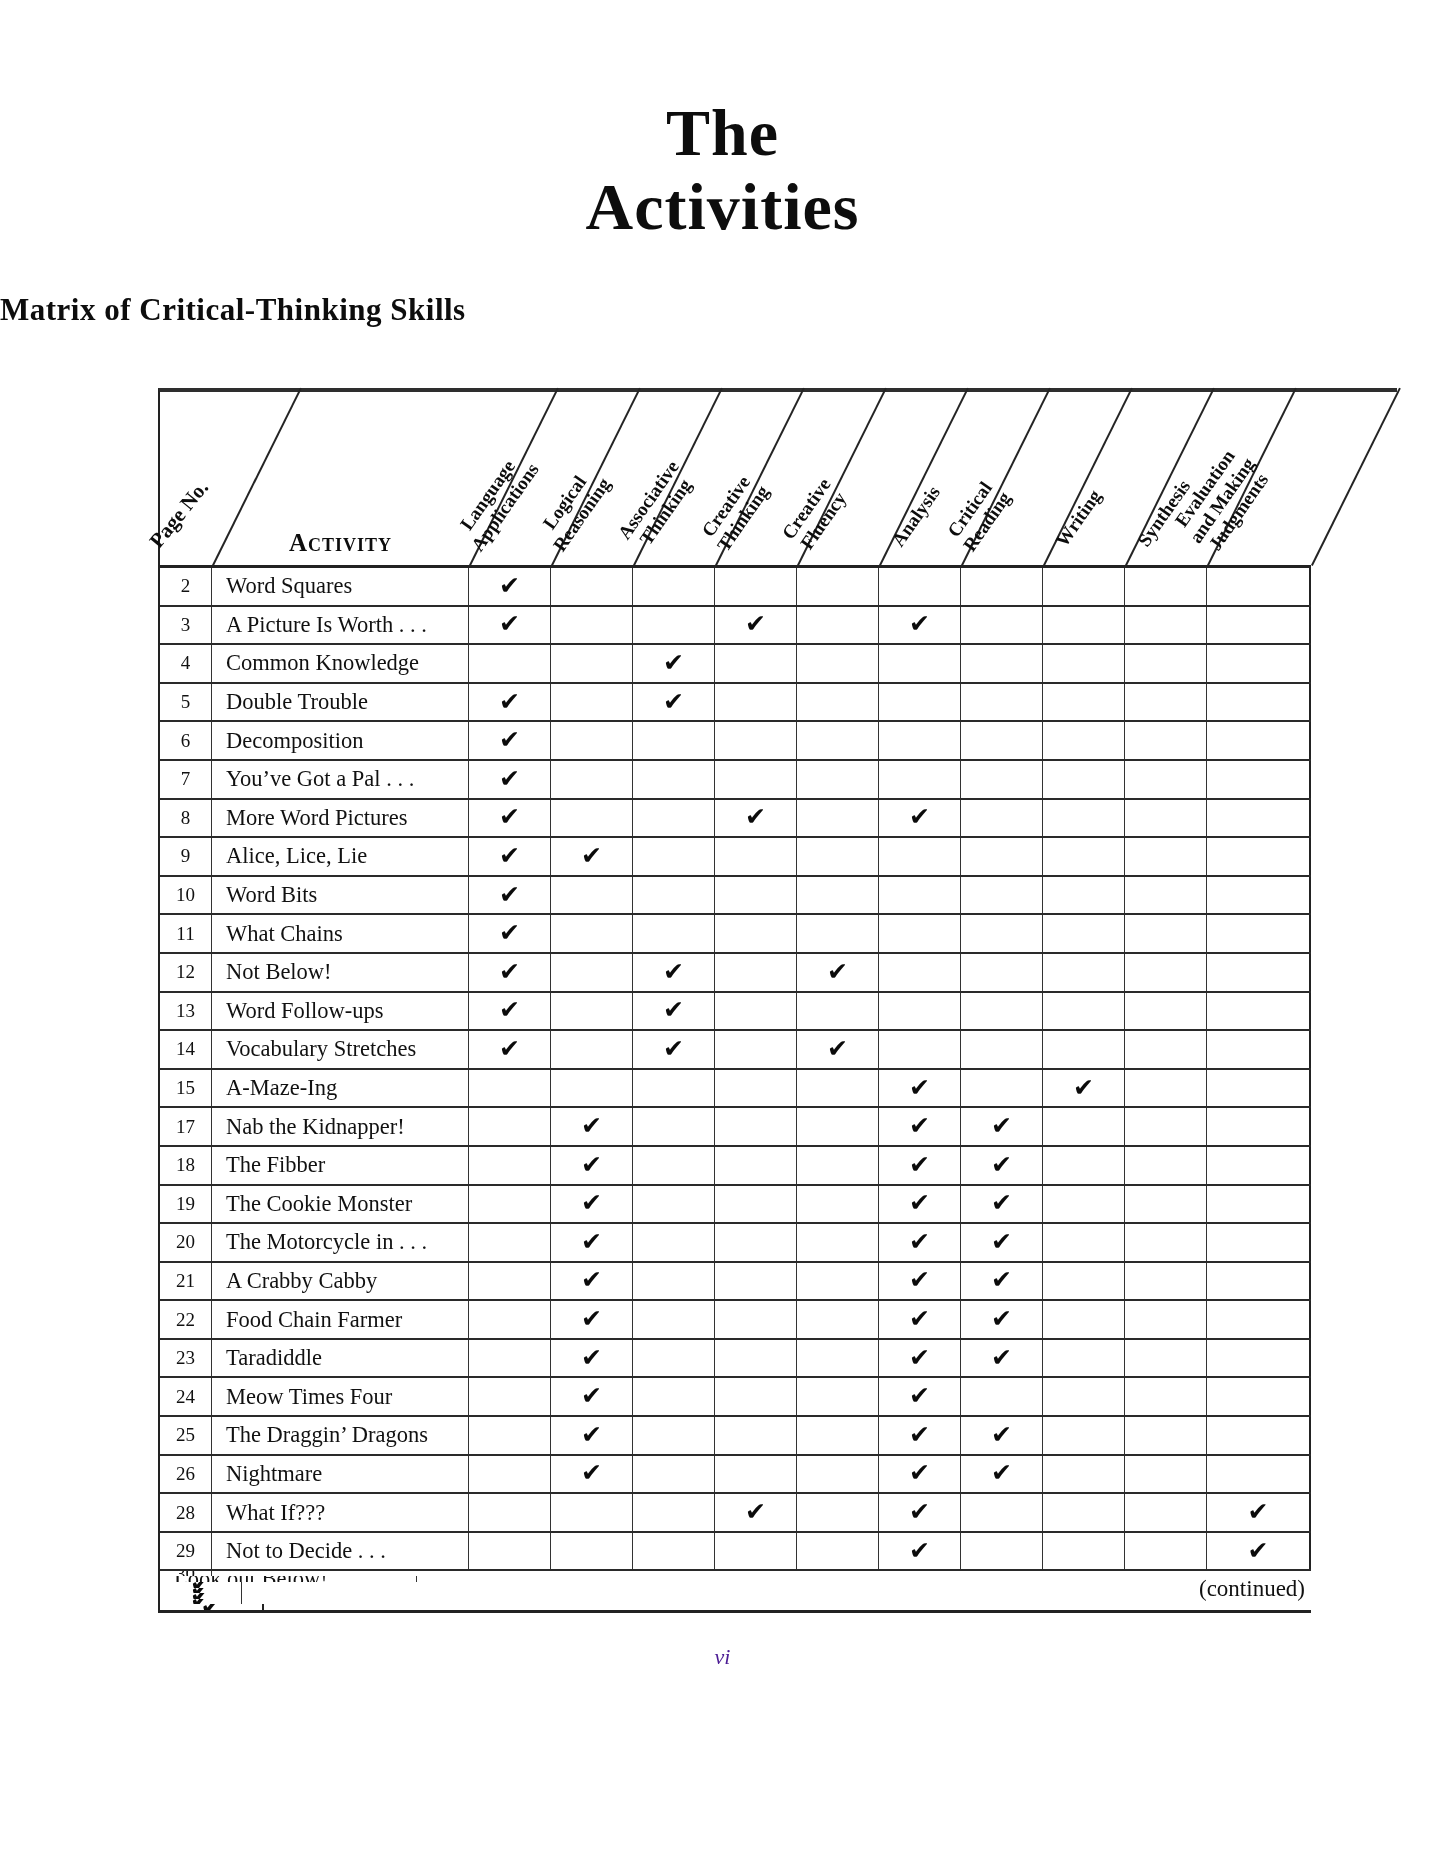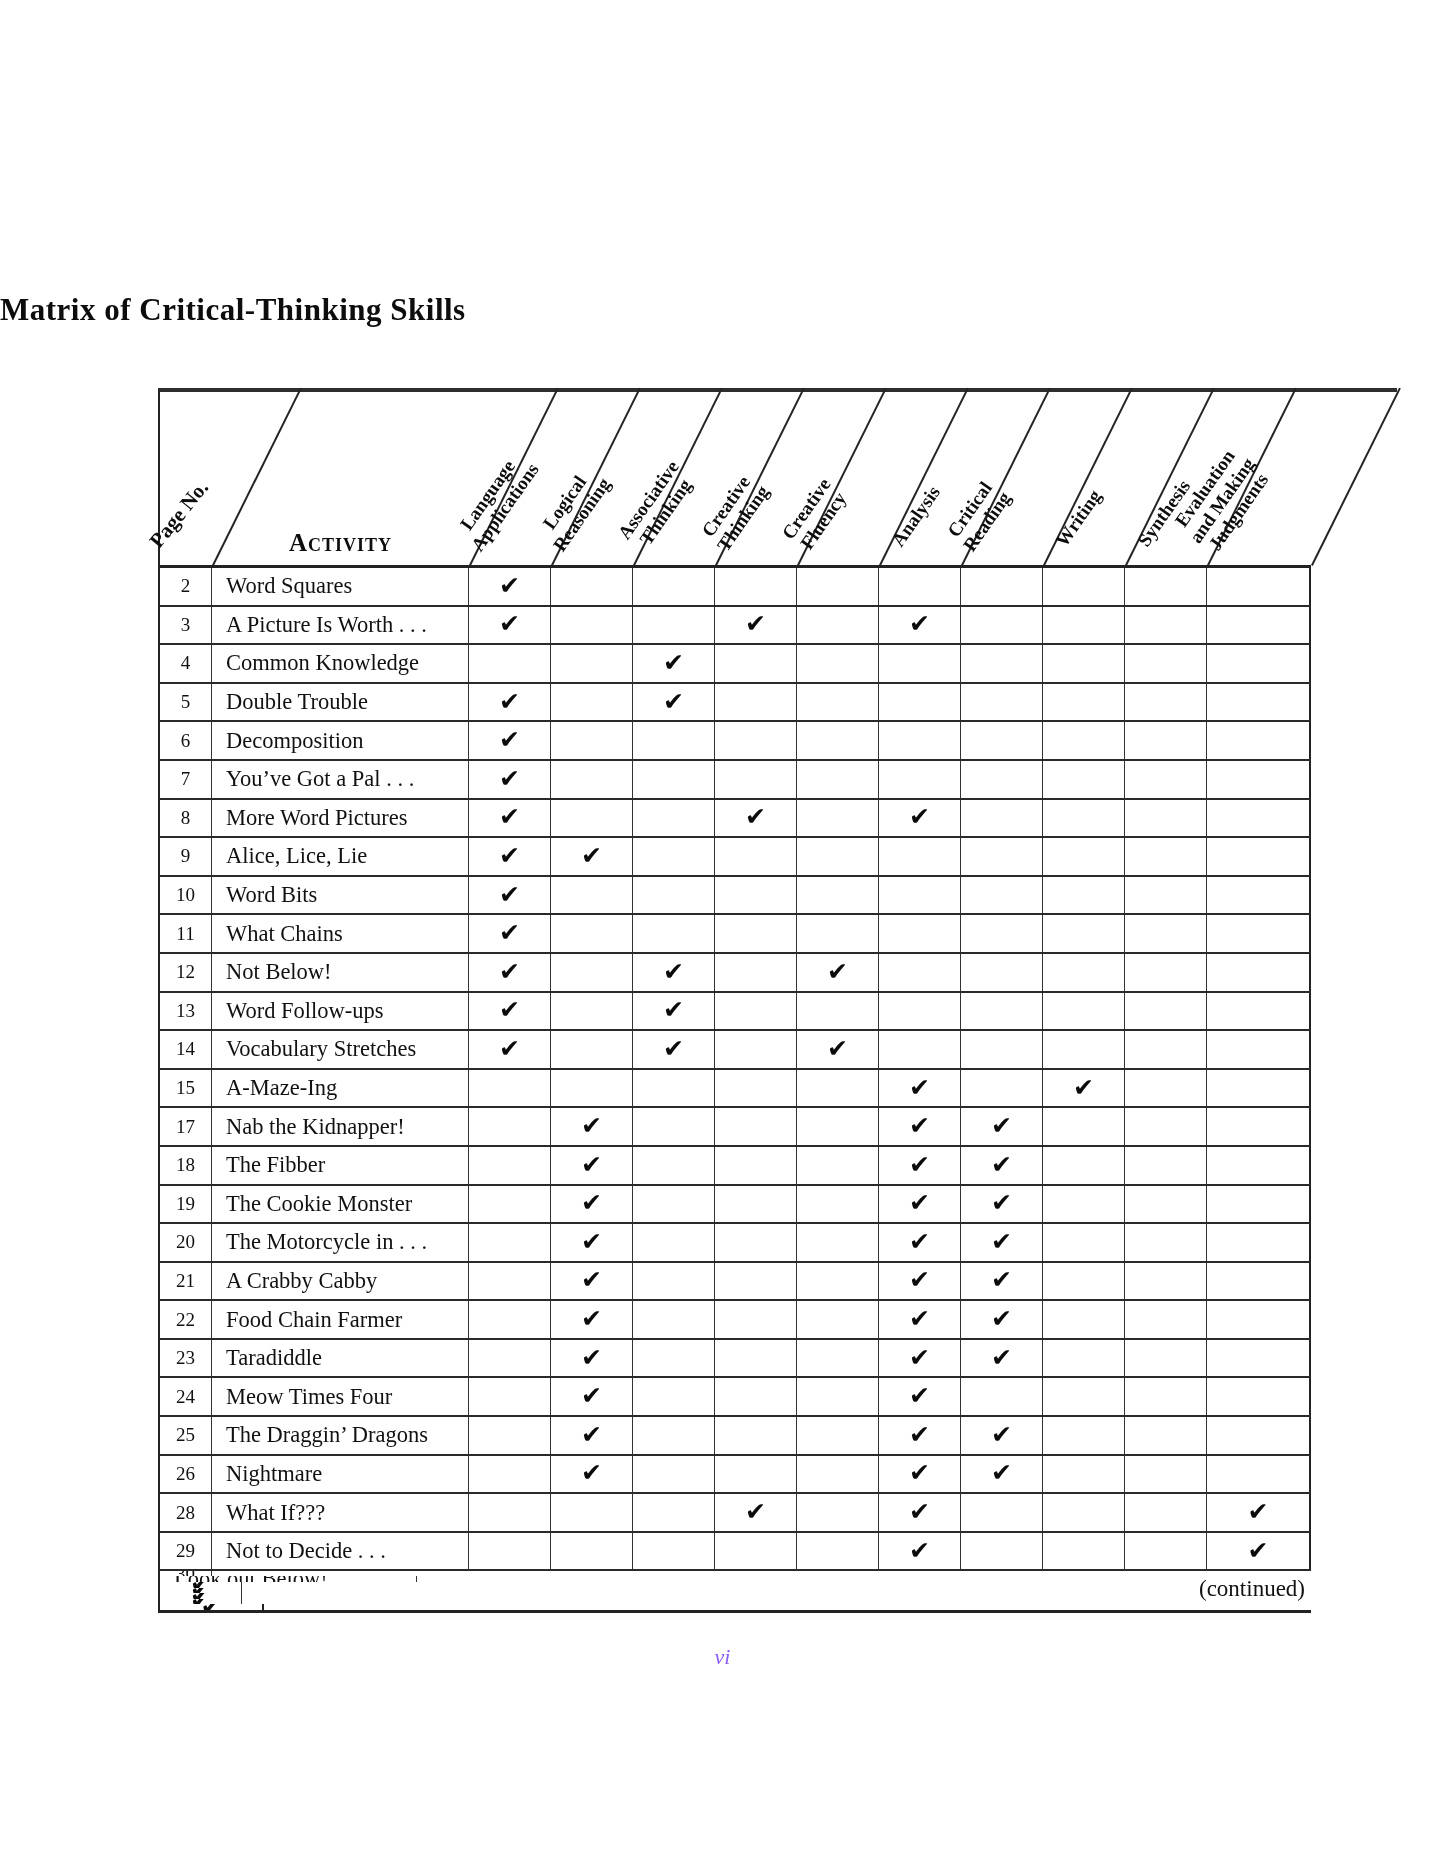"The" div.title-block { html: none -> <div> <div>The</div> <div>Activities</div> </div> }
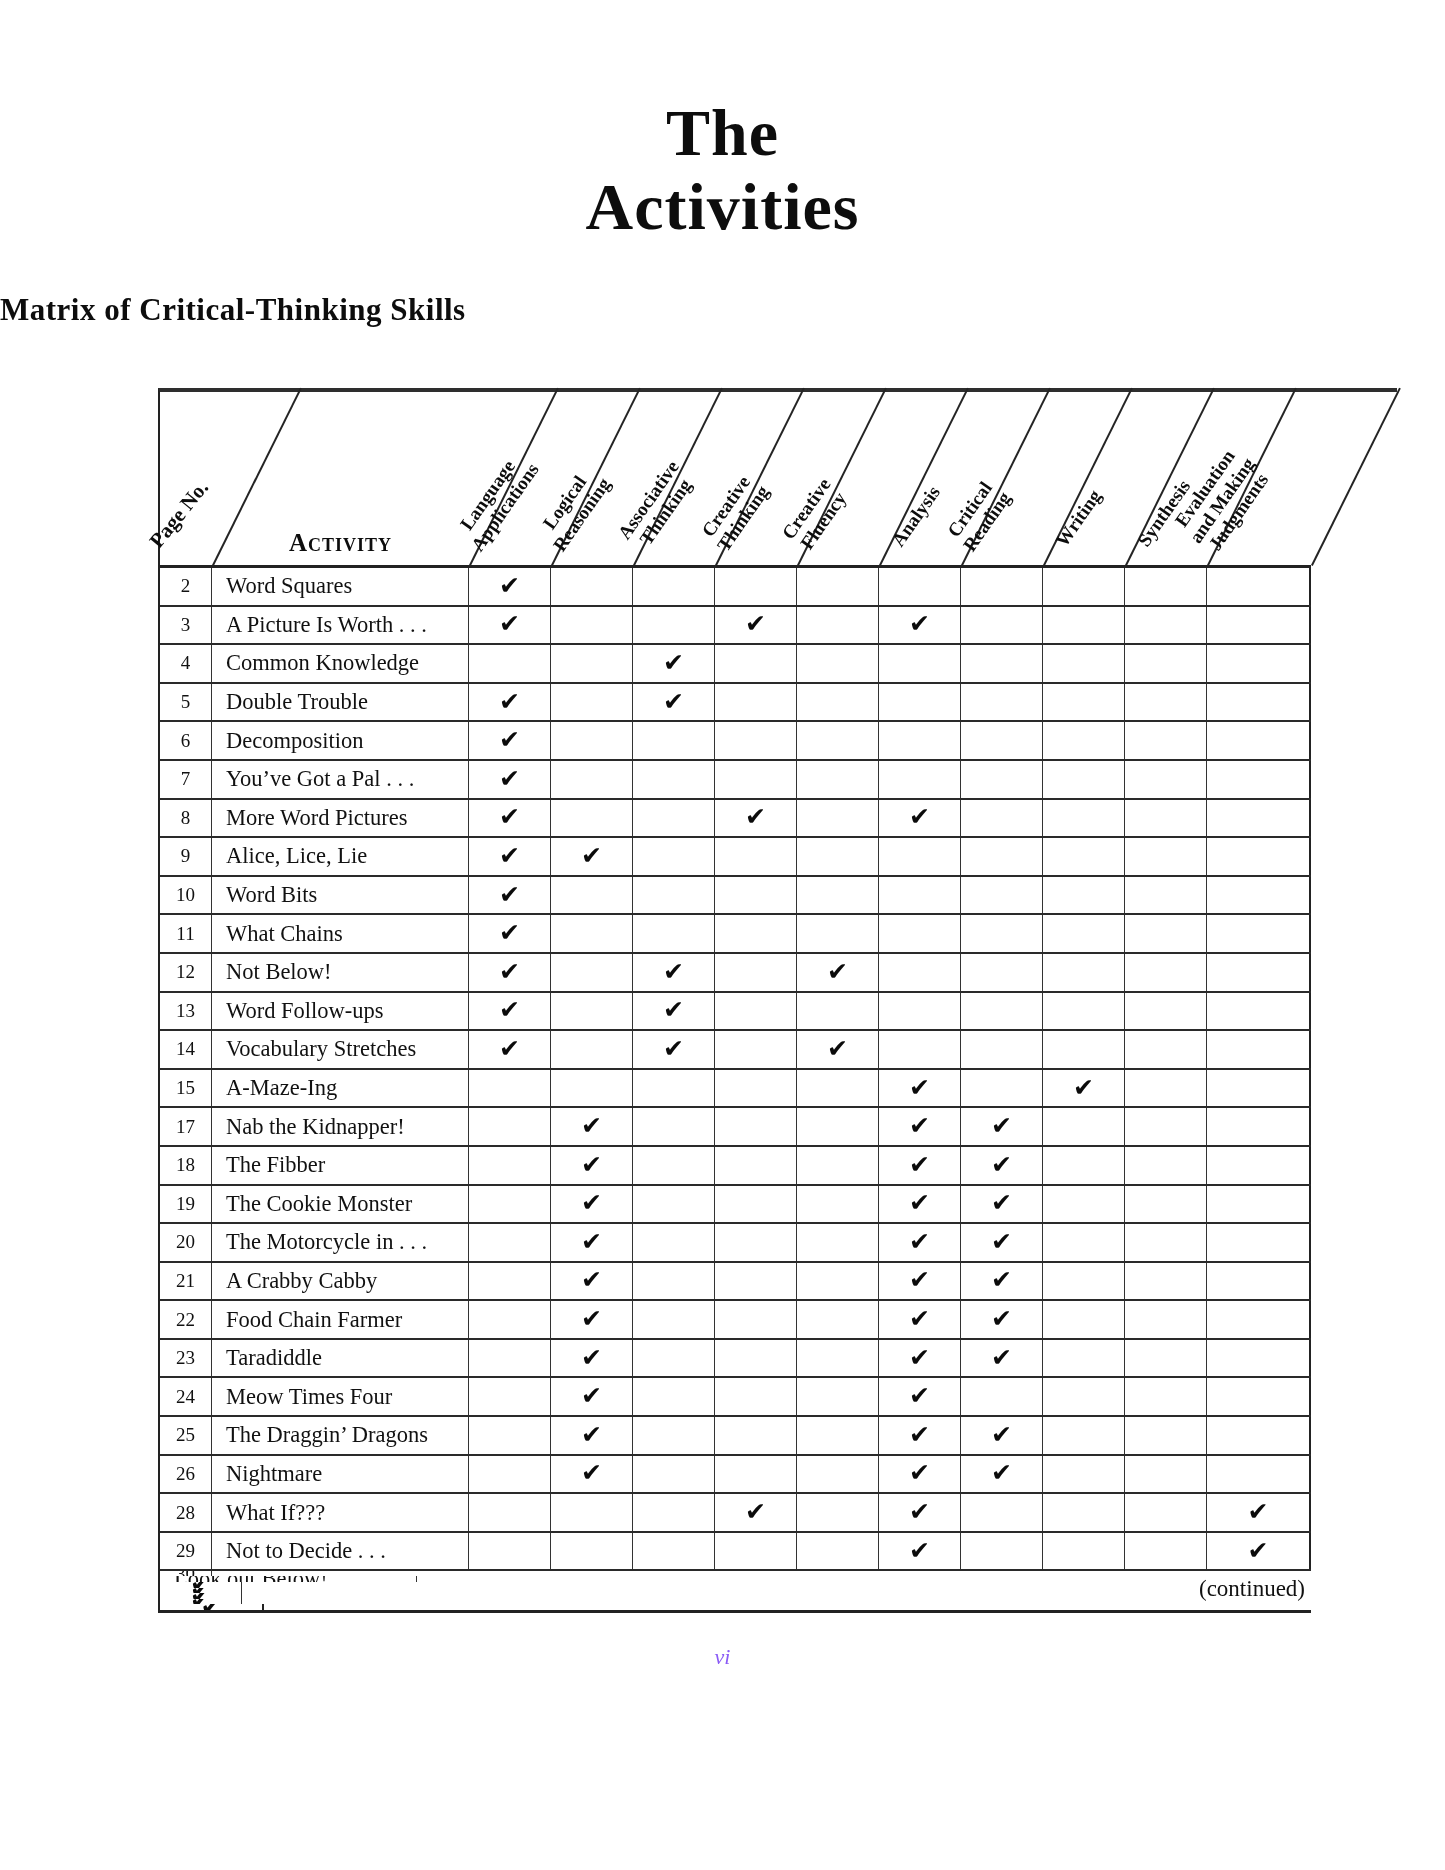"vi" .folio { color: #8b5cf6 -> #4c1d95 }
